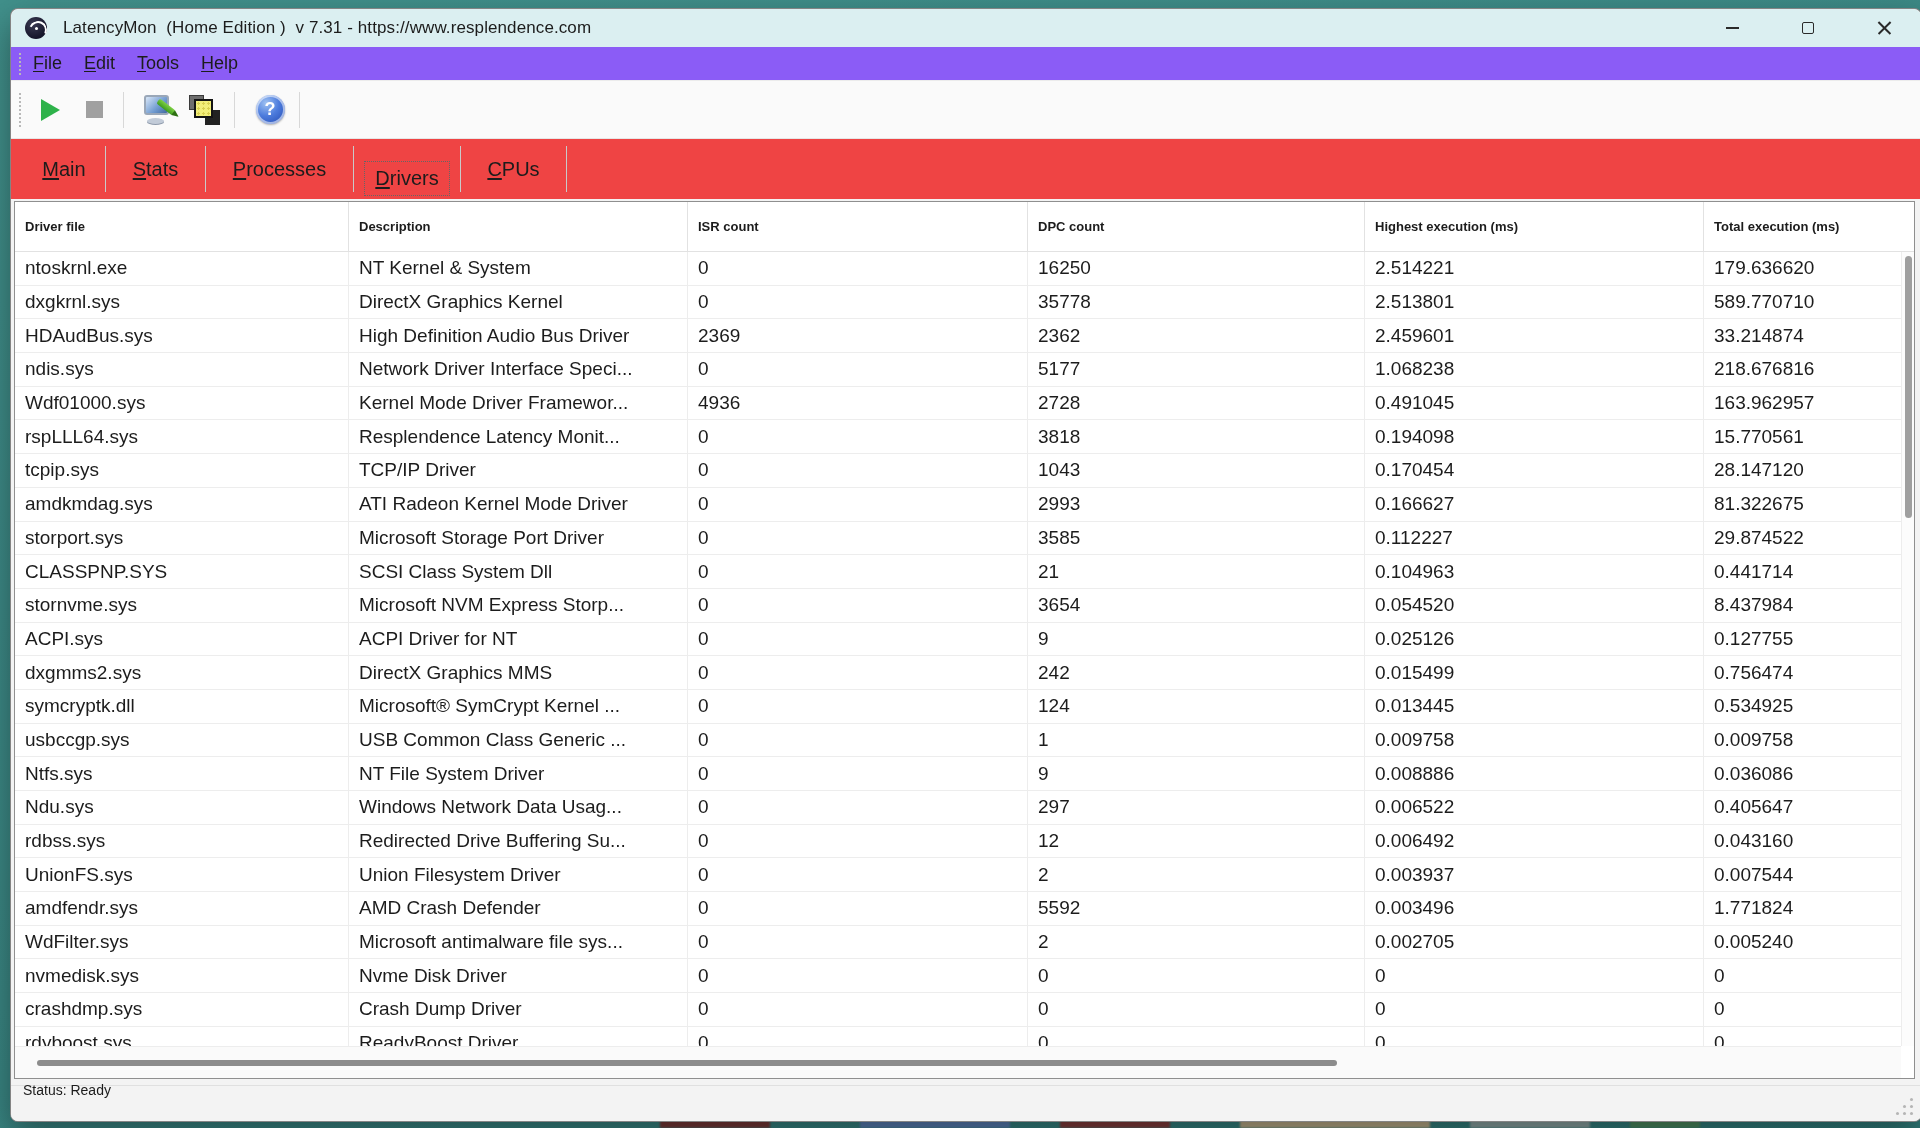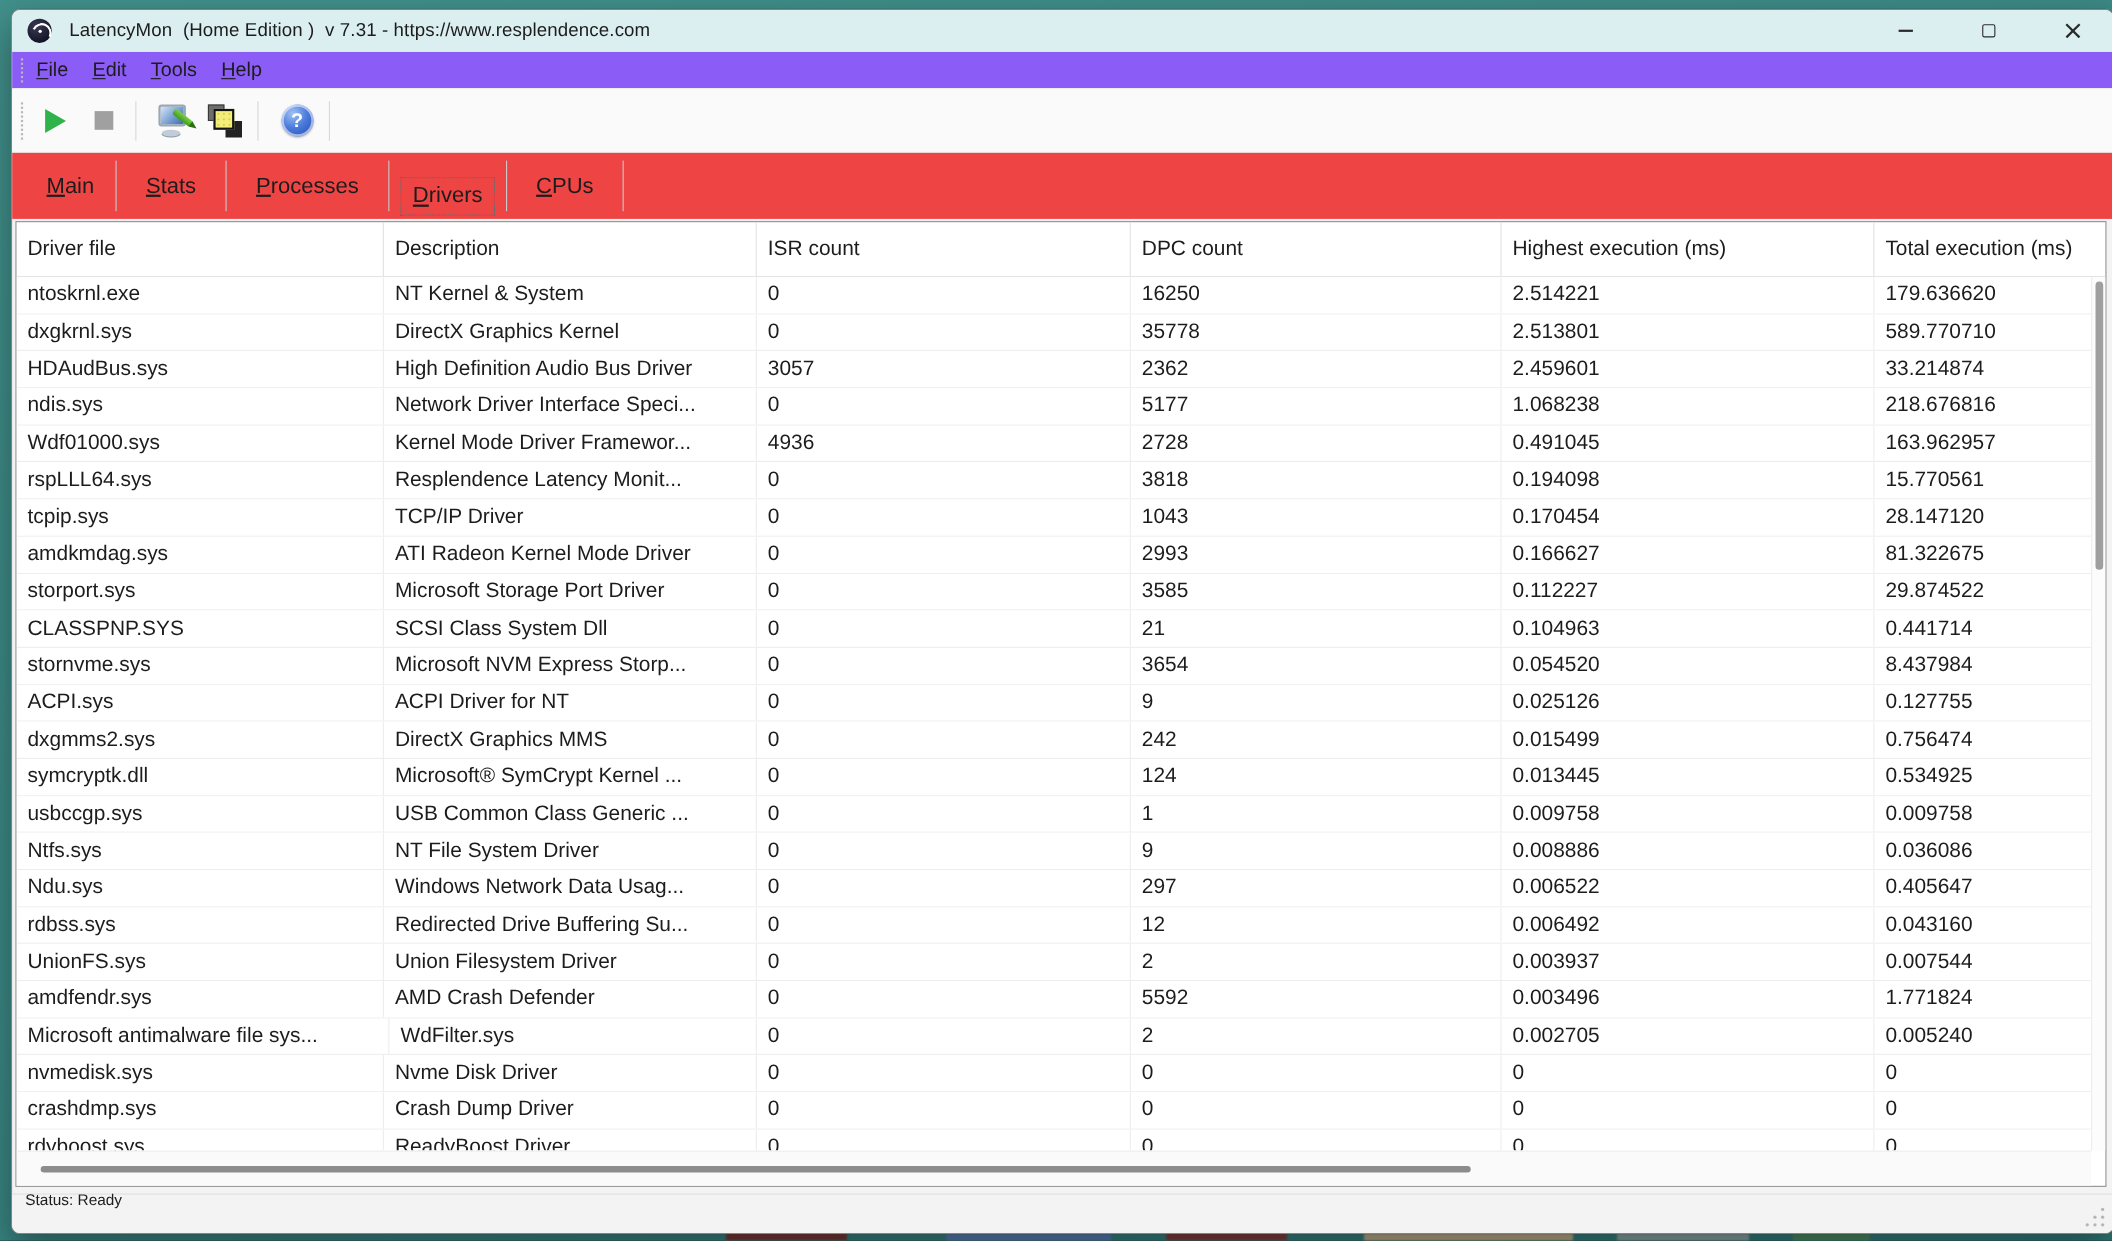"Driver file" .th { font-size: 19px -> 13px; font-weight: none -> bold }
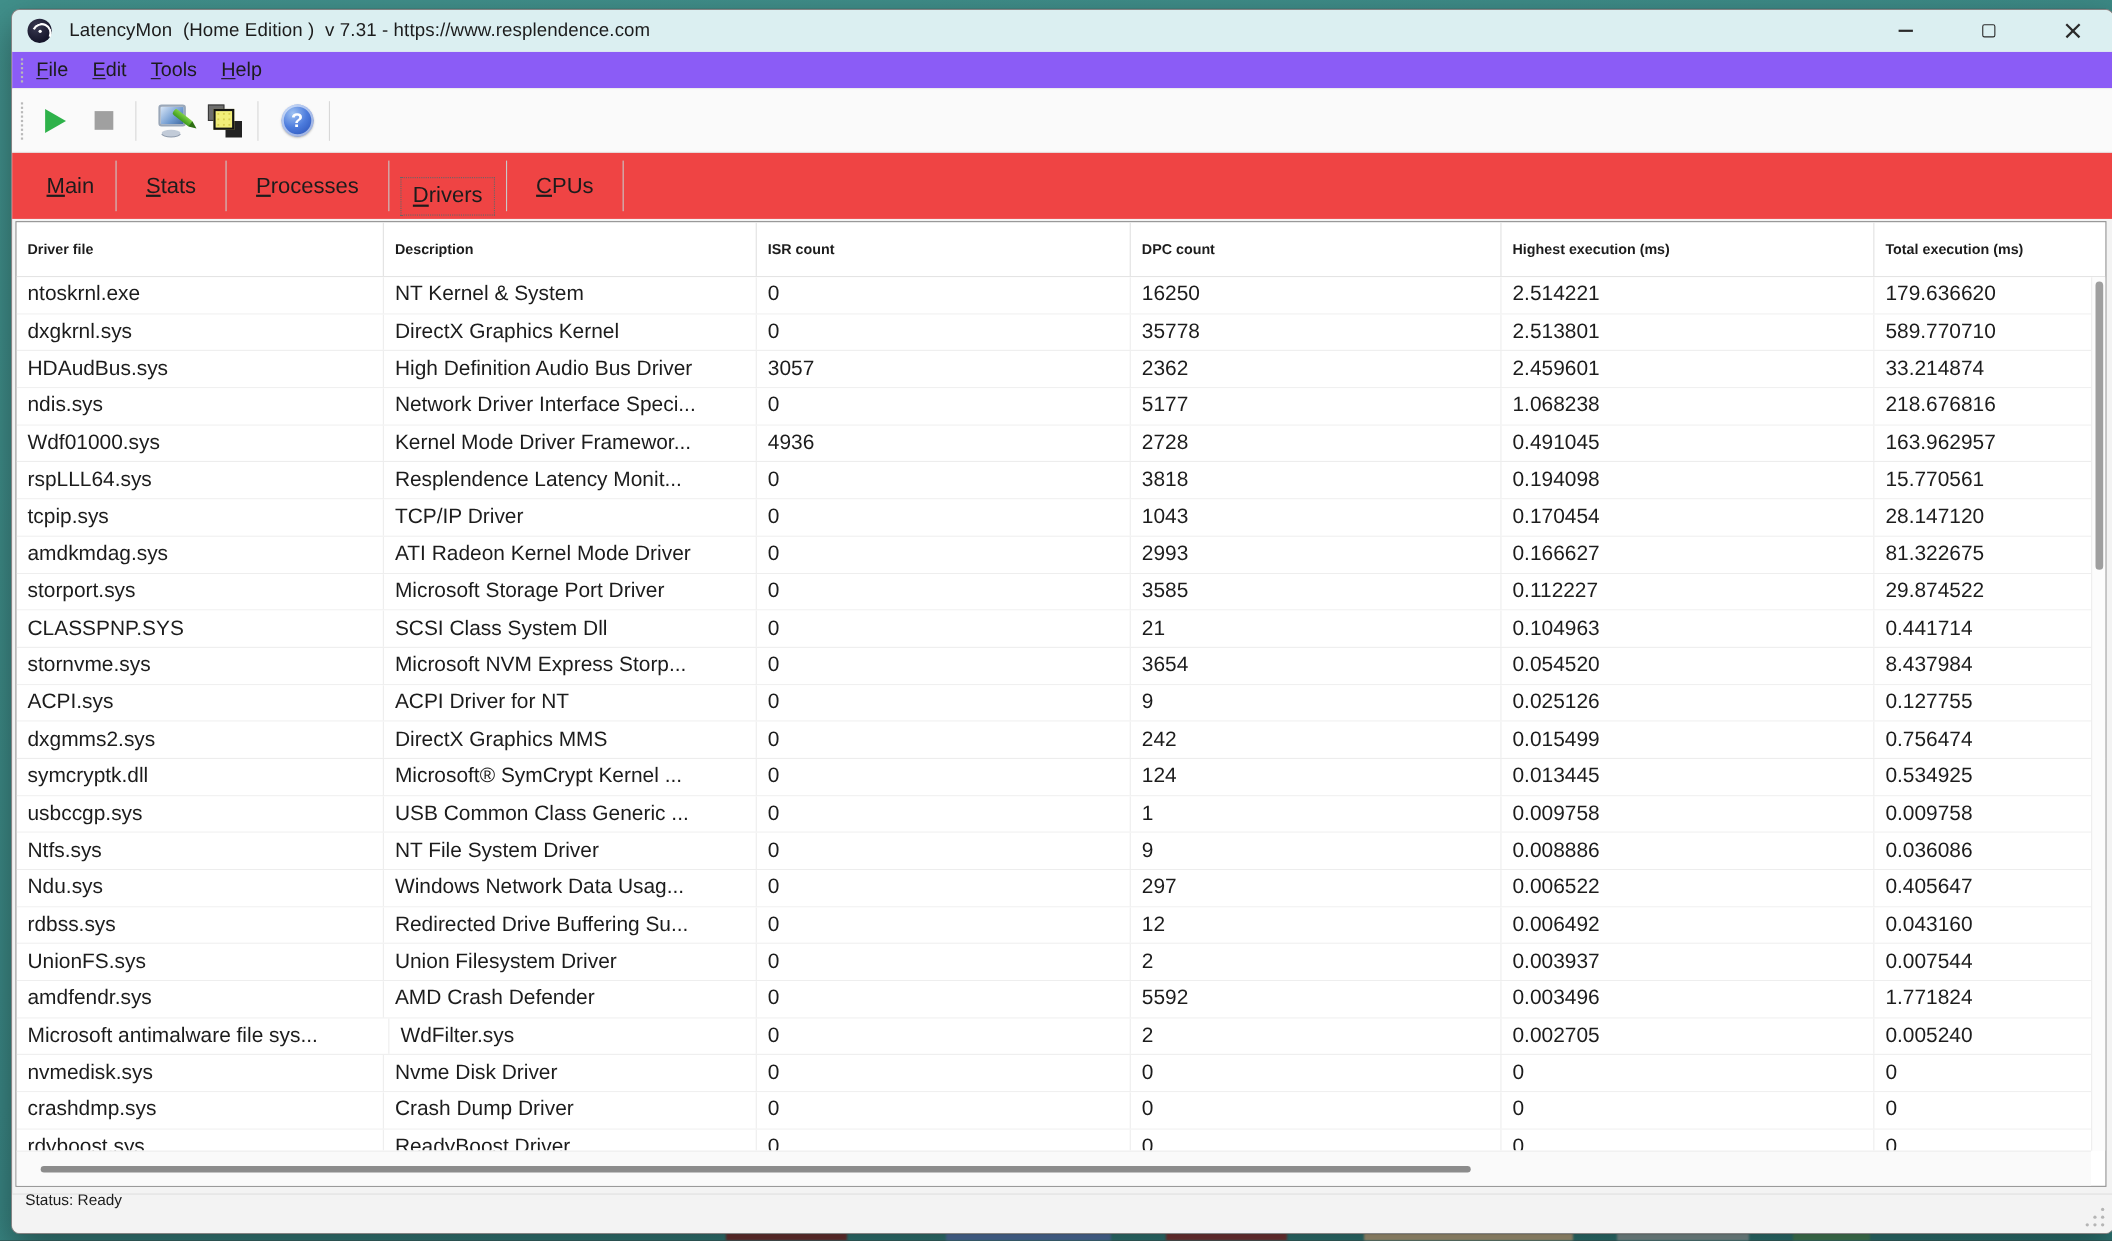"3057" div.td { text: 3057 -> 2369 }
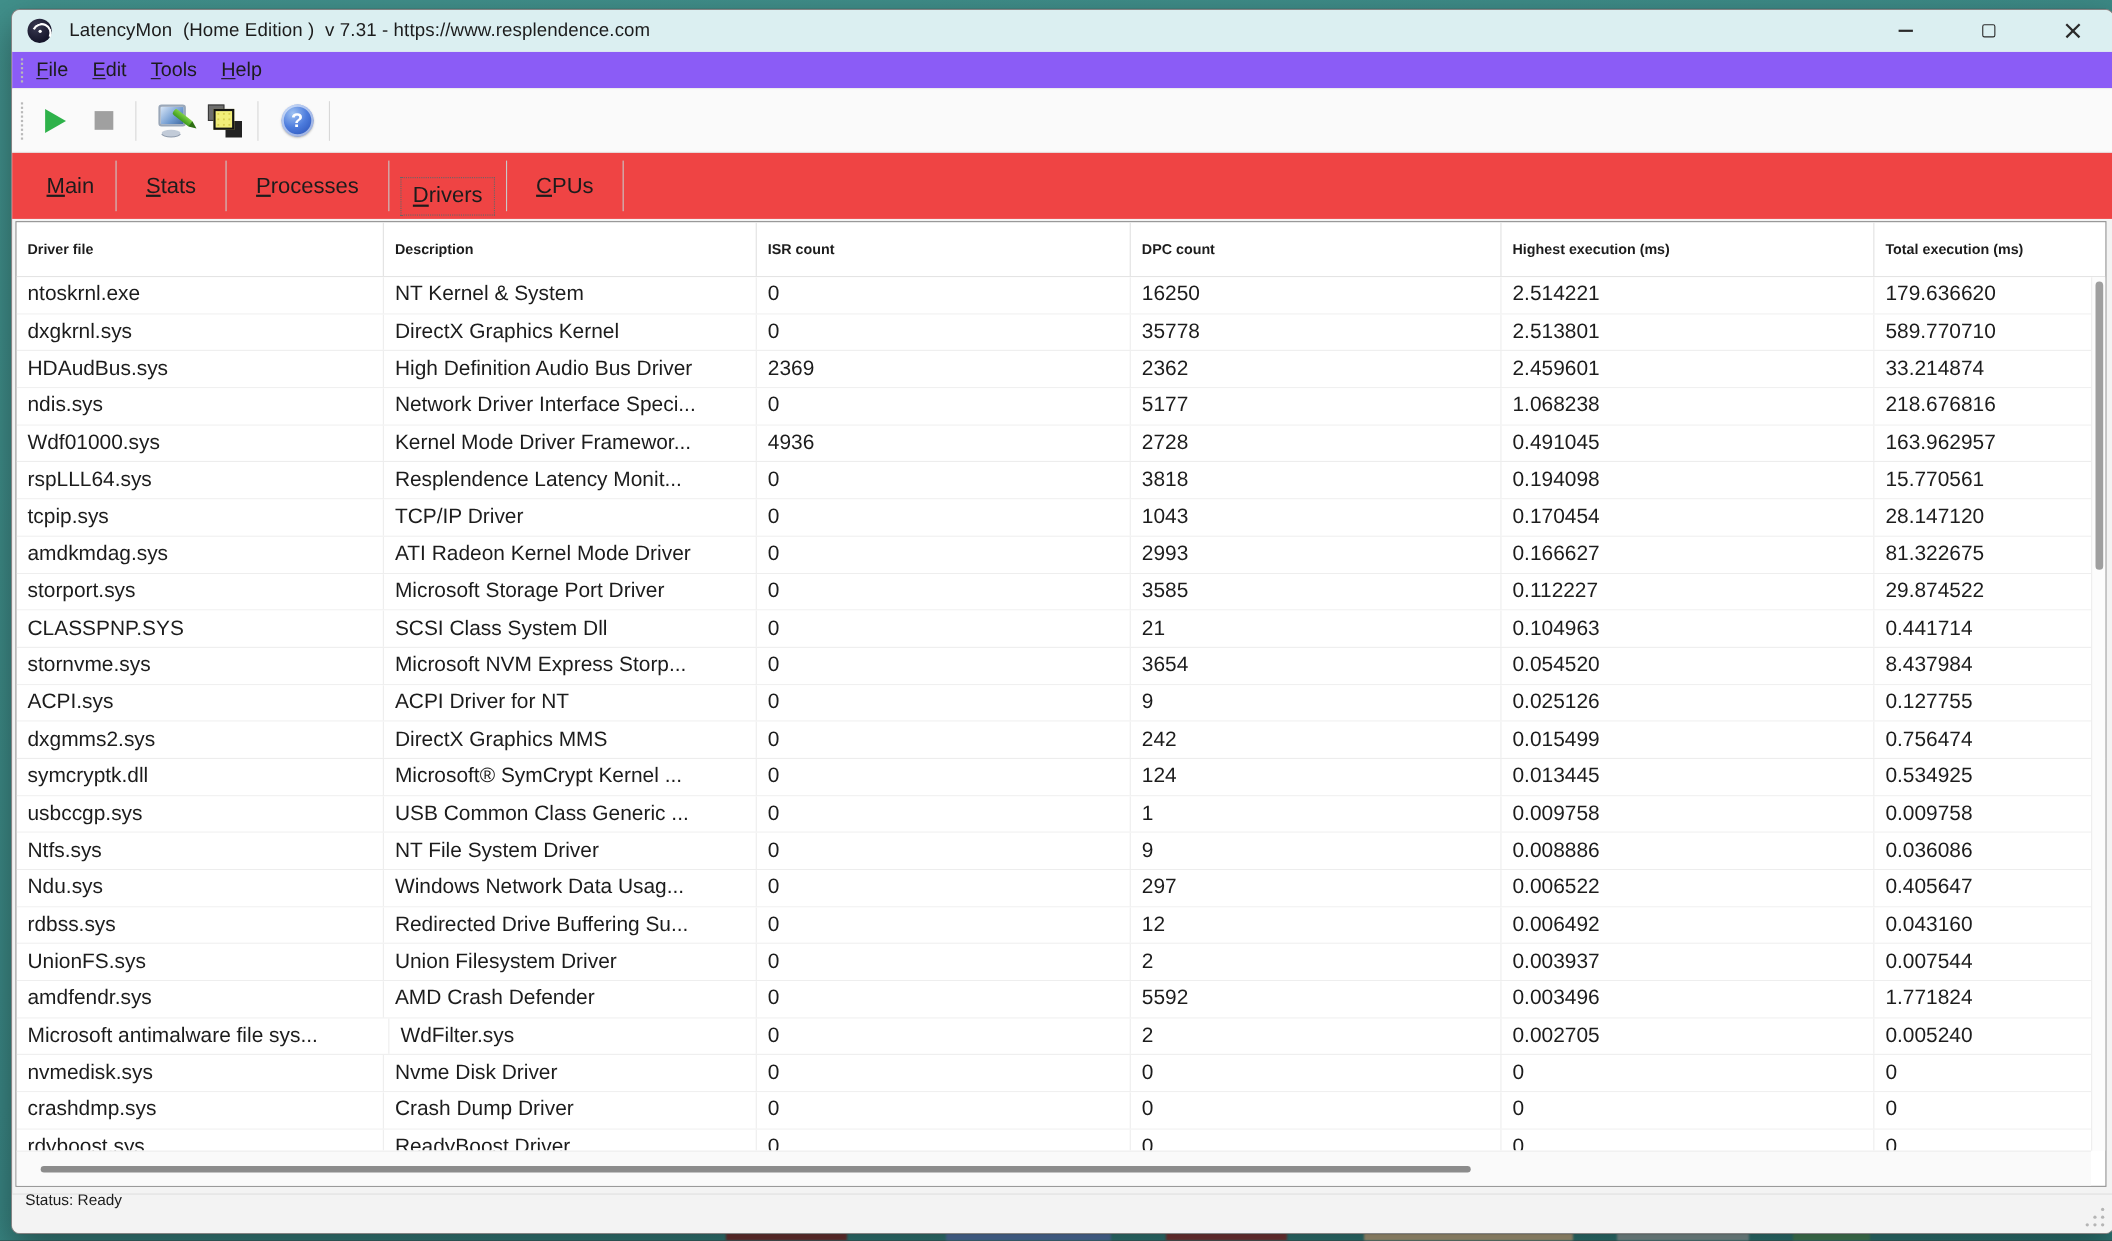"Microsoft antimalware file sys..." div.td { order: before "WdFilter.sys" -> after "WdFilter.sys" }
